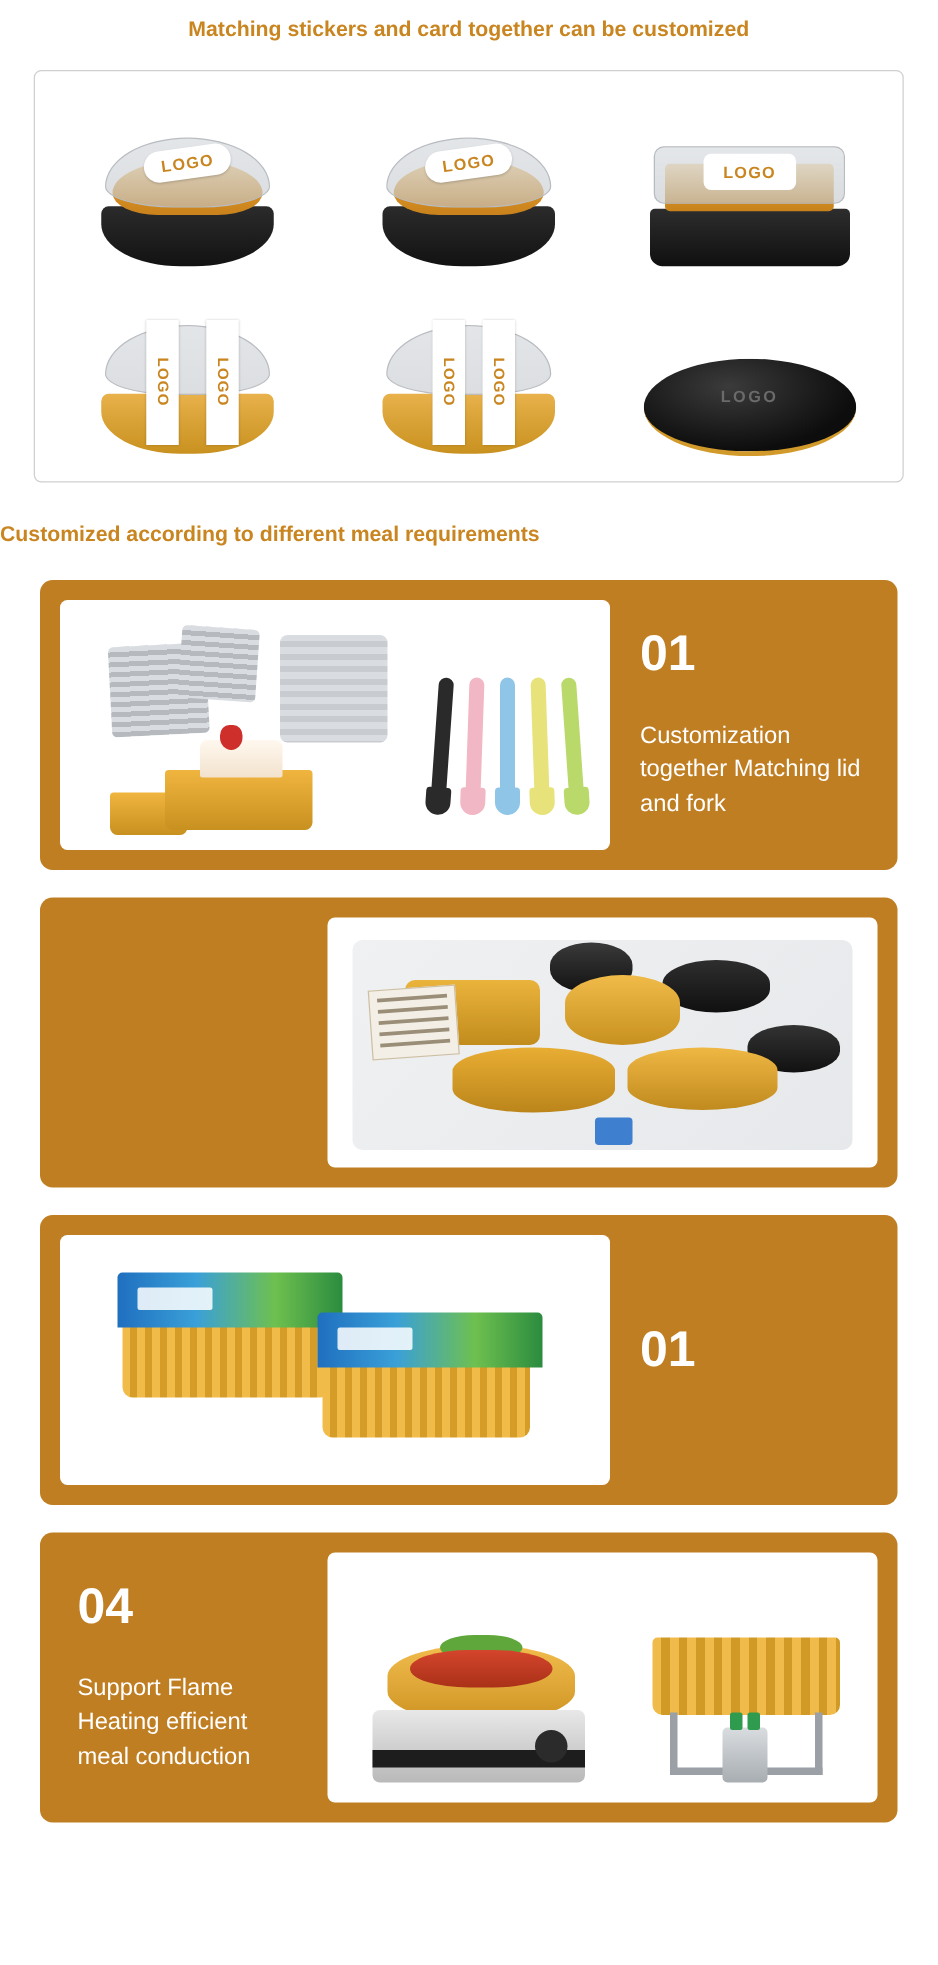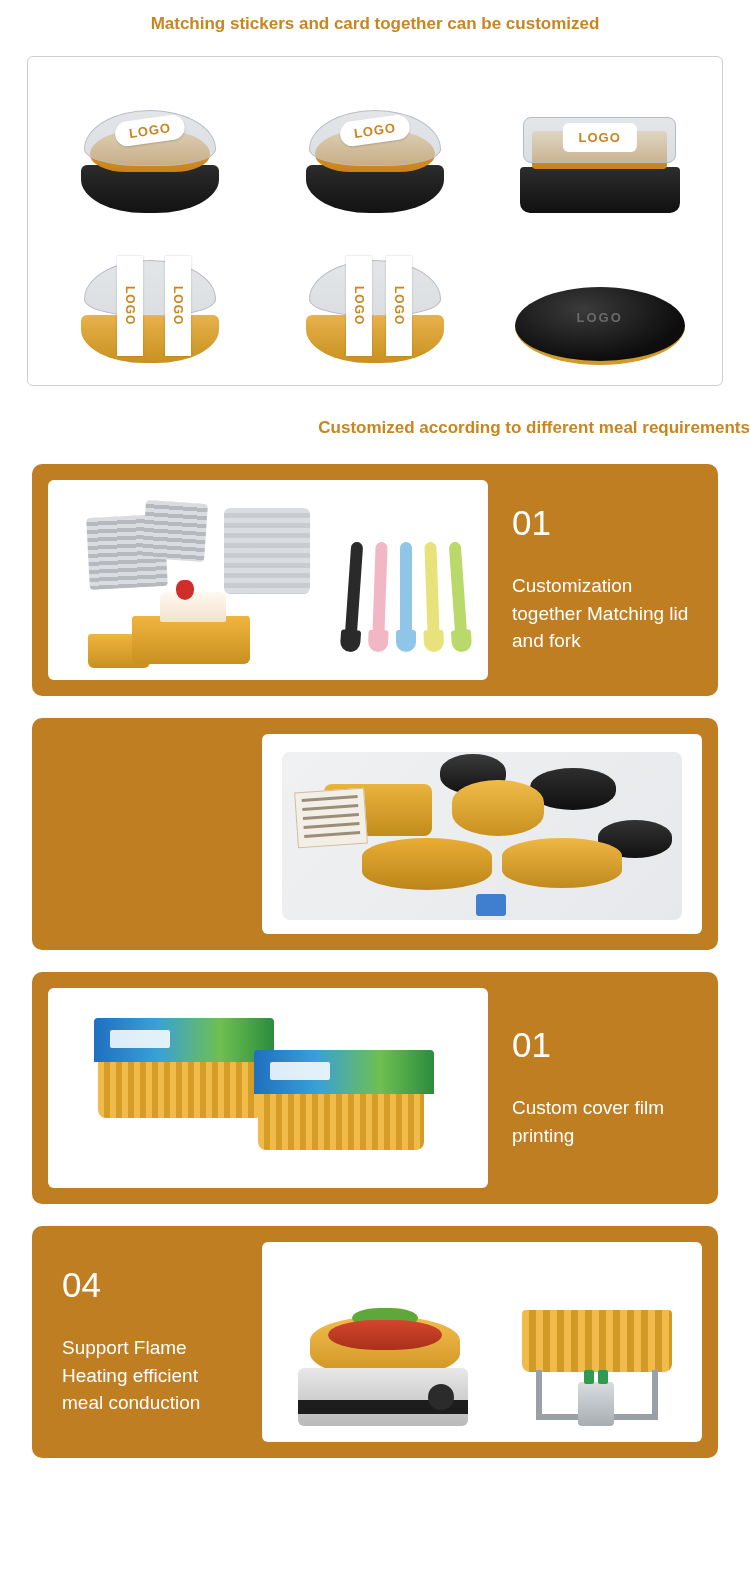"Customized according to different meal" .section-caption { text-align: right -> left }
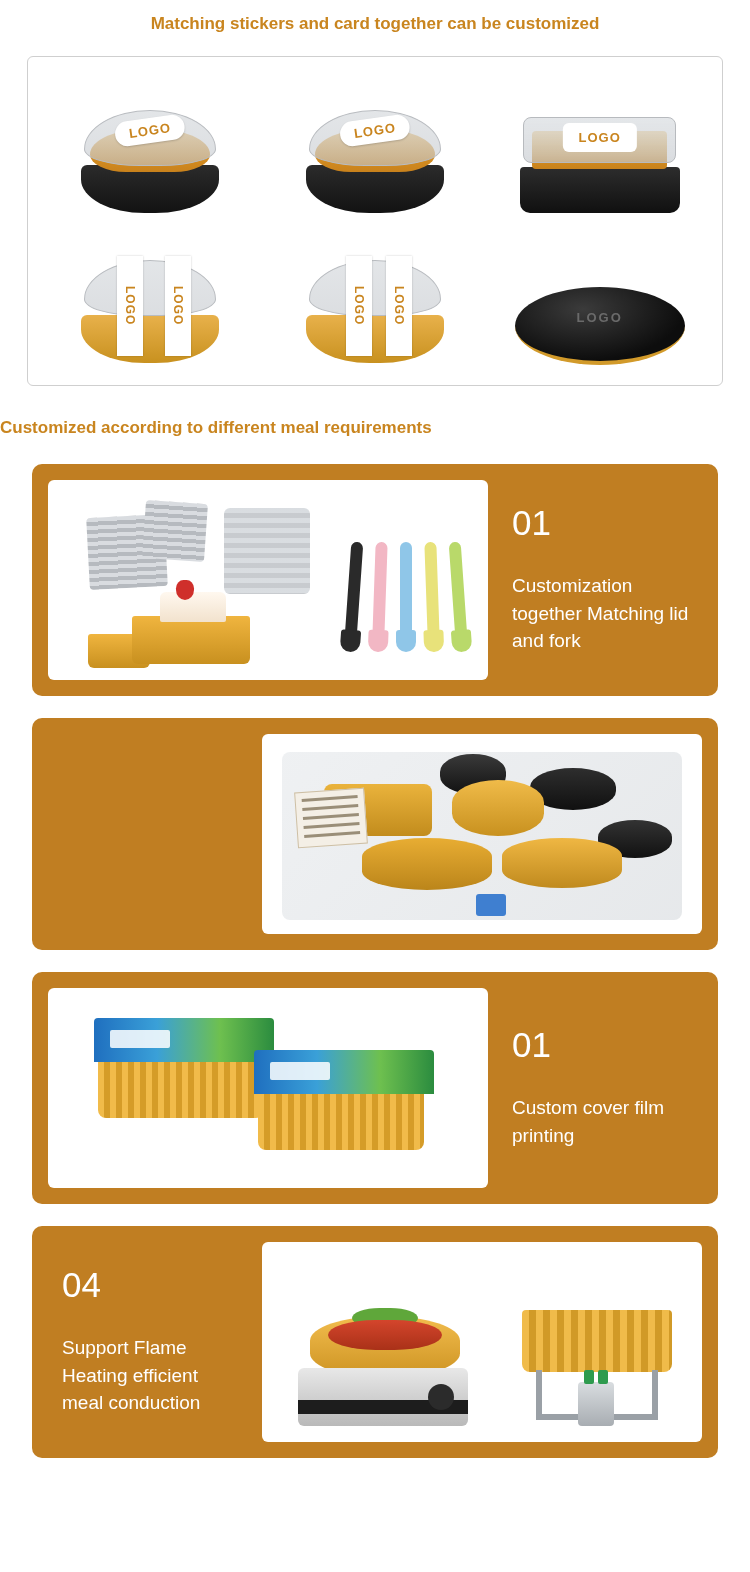"01" .card-num { font-size: 35px -> 40px; font-weight: normal -> bold }
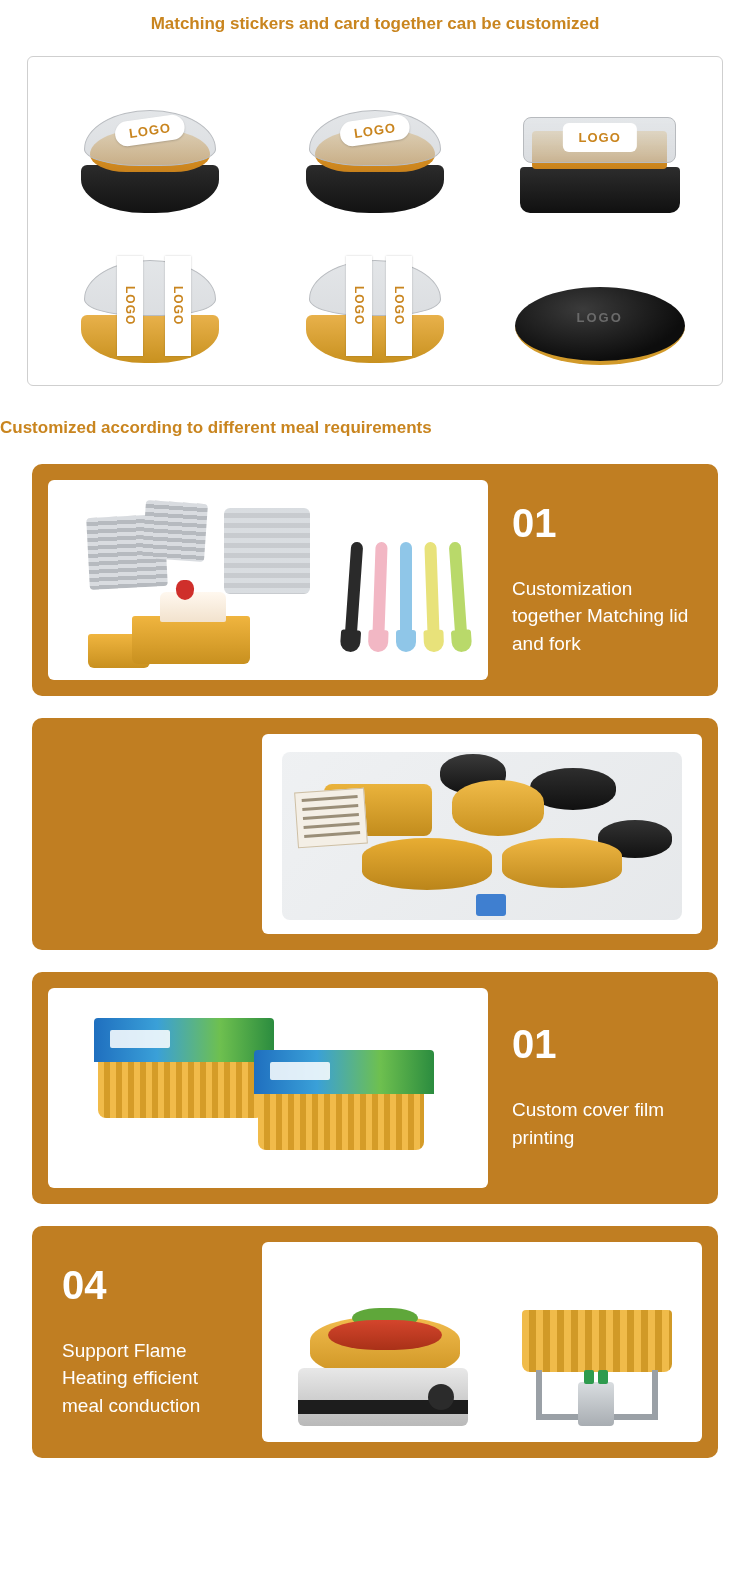"Custom cover film printing" div.card-desc { html: <div>Custom cover film printing</div> -> none }
